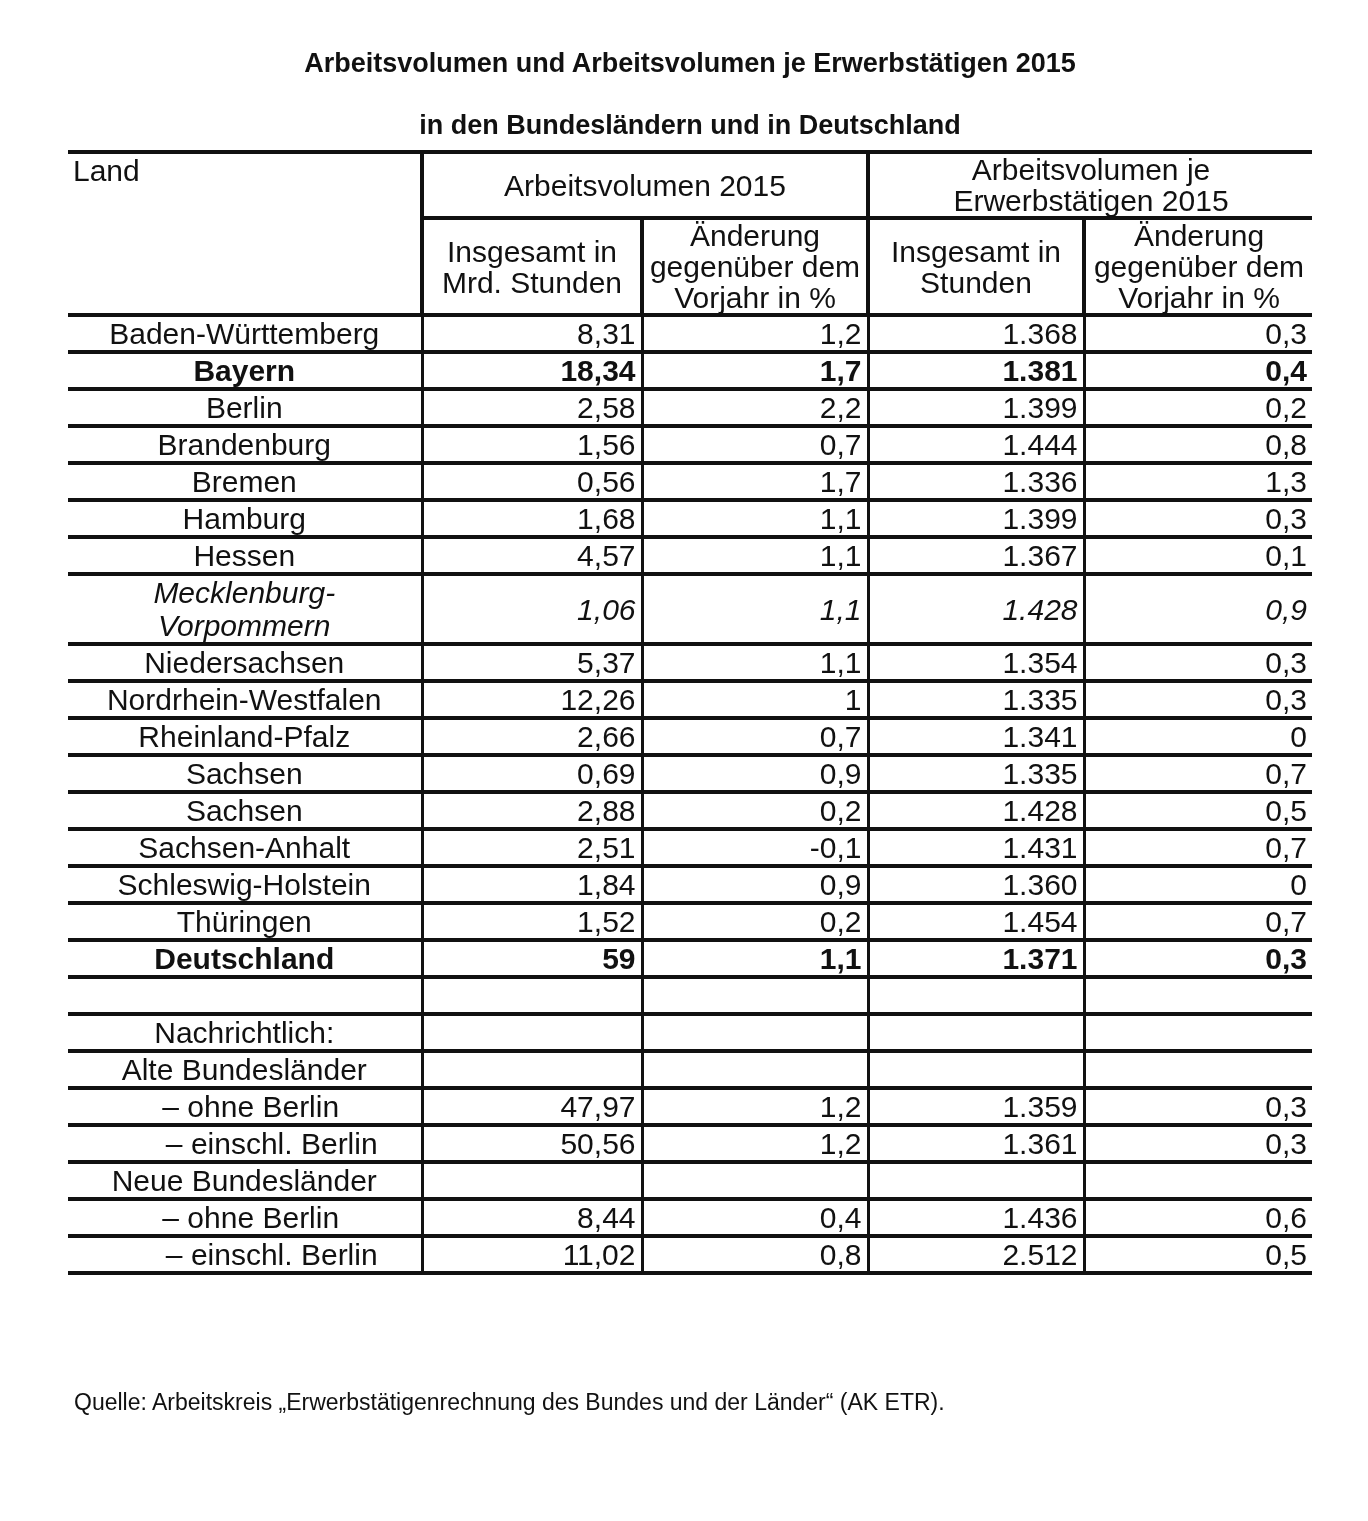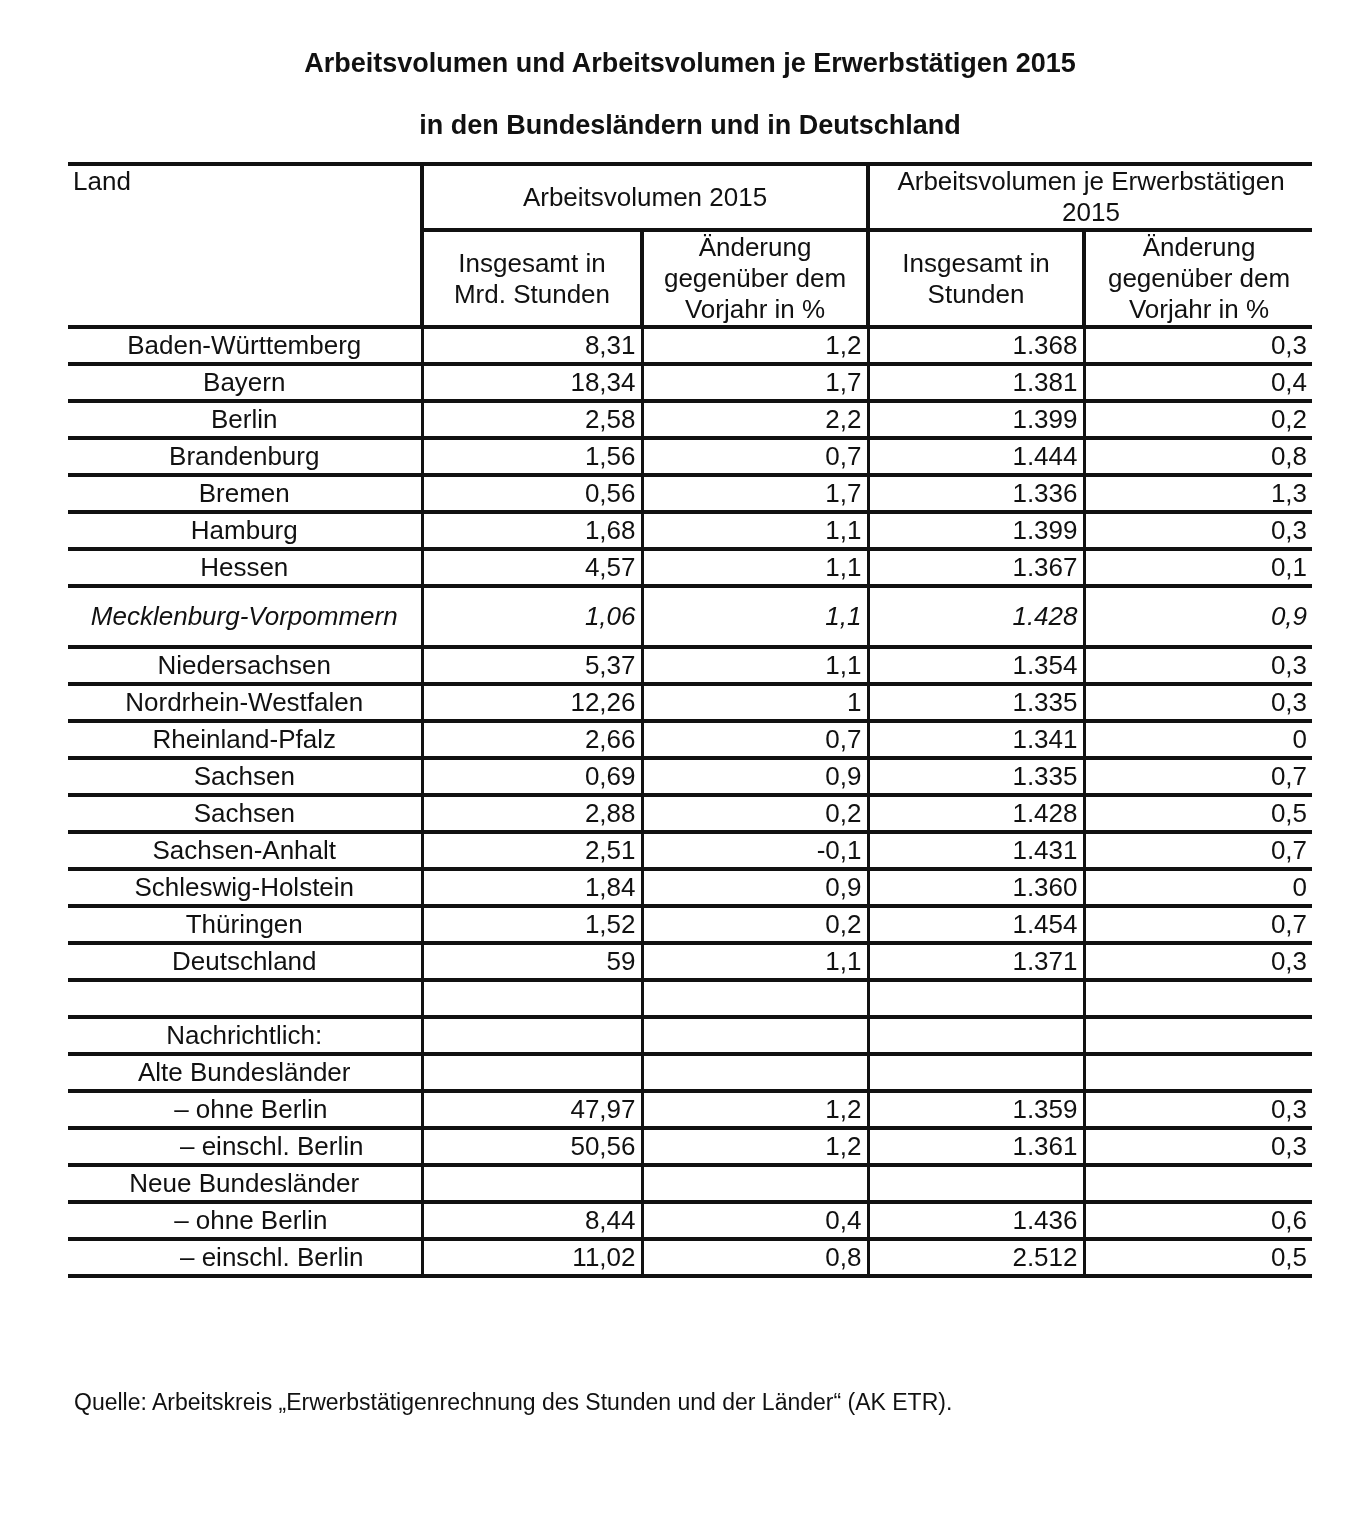"Land" table.data { font-size: 26px -> 30px; top: 162px -> 150px }
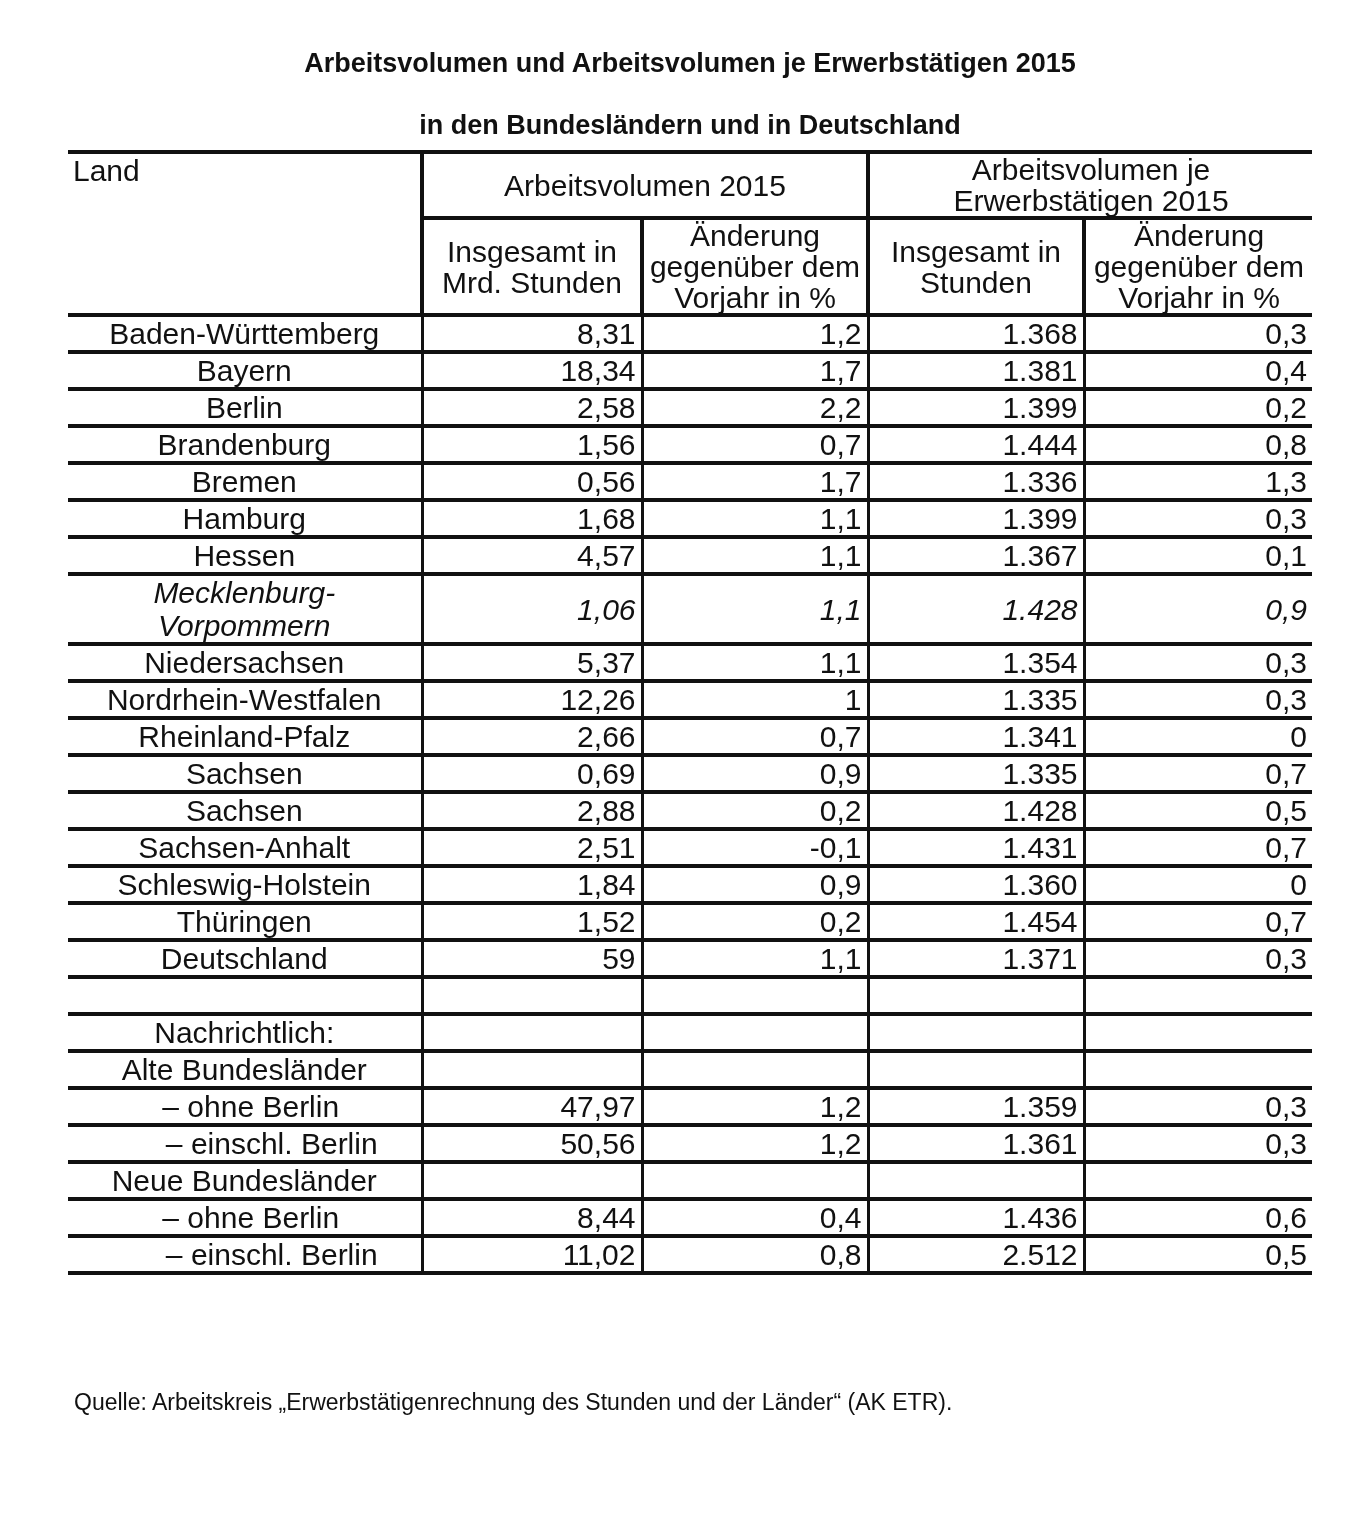"Bayern" tr.bold td { font-weight: normal -> bold }
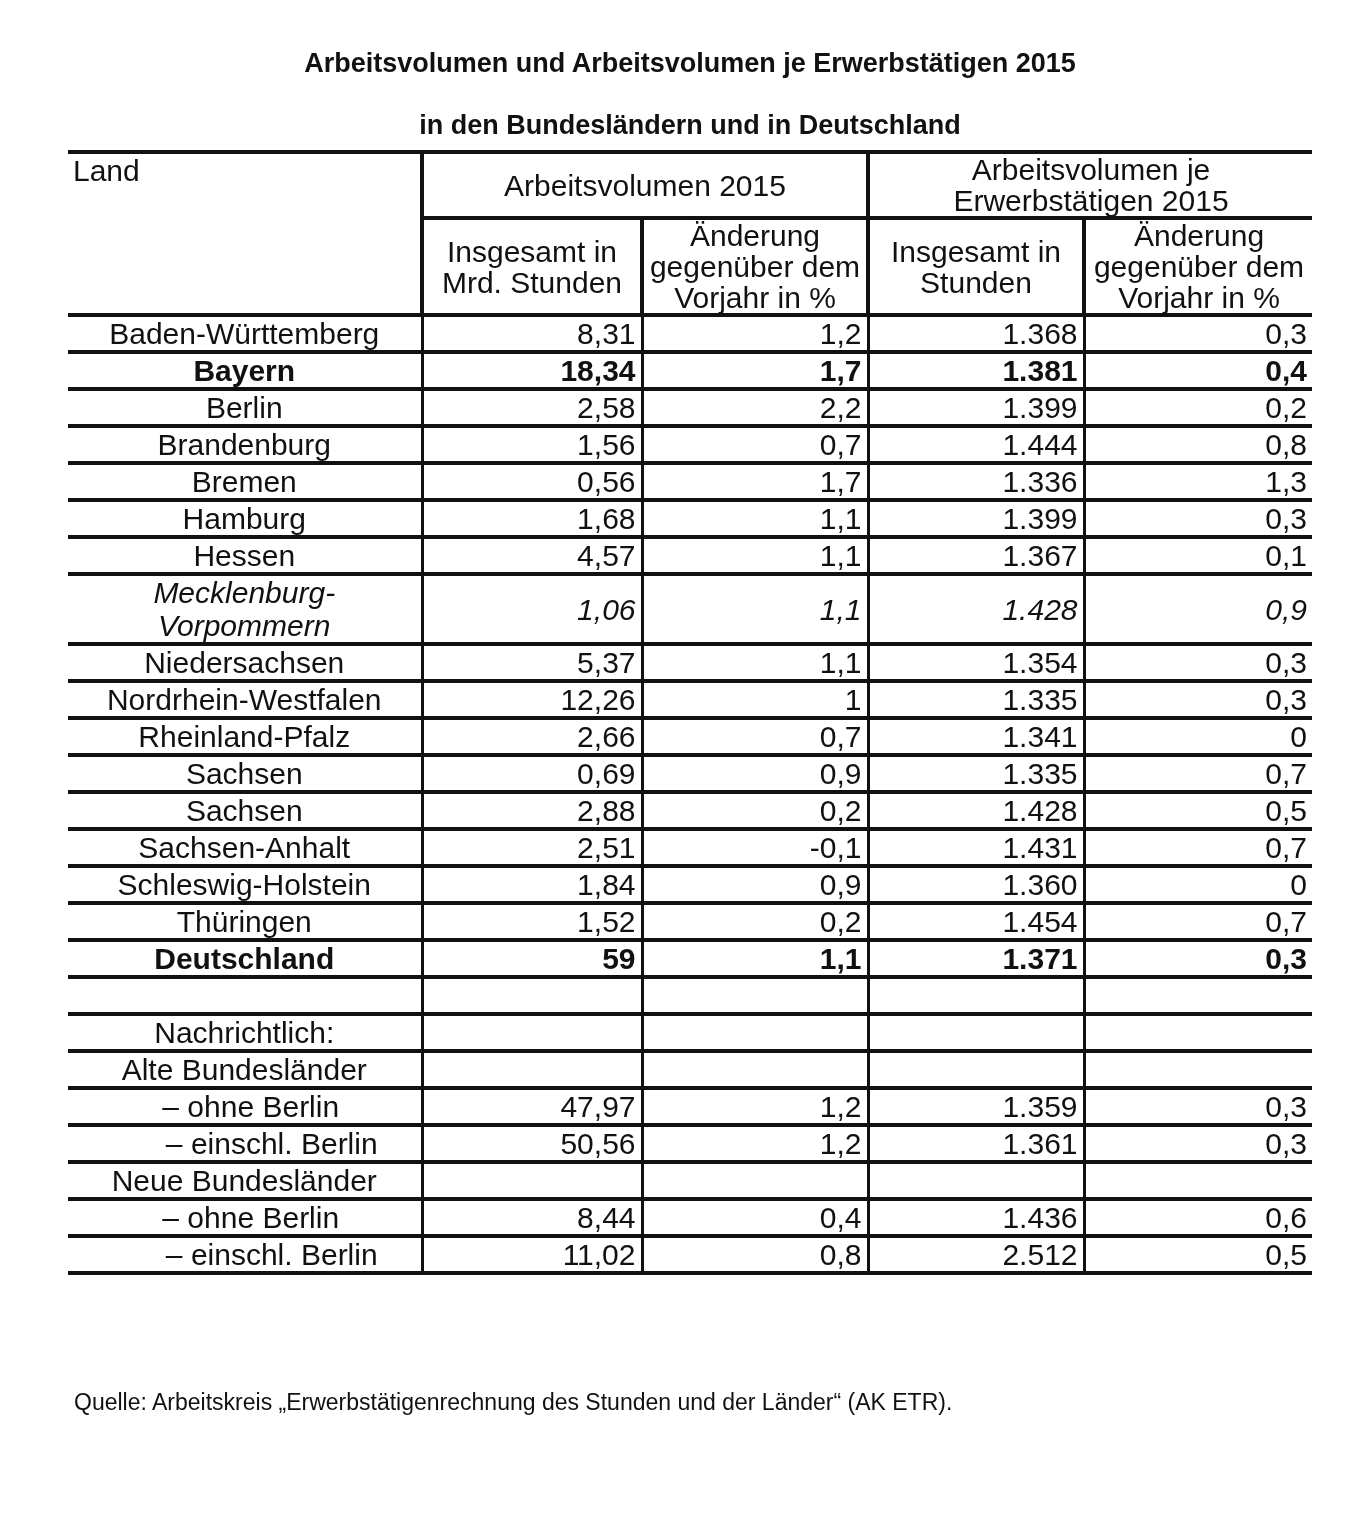"Quelle: Arbeitskreis" div.source { text: Stunden -> Bundes }
